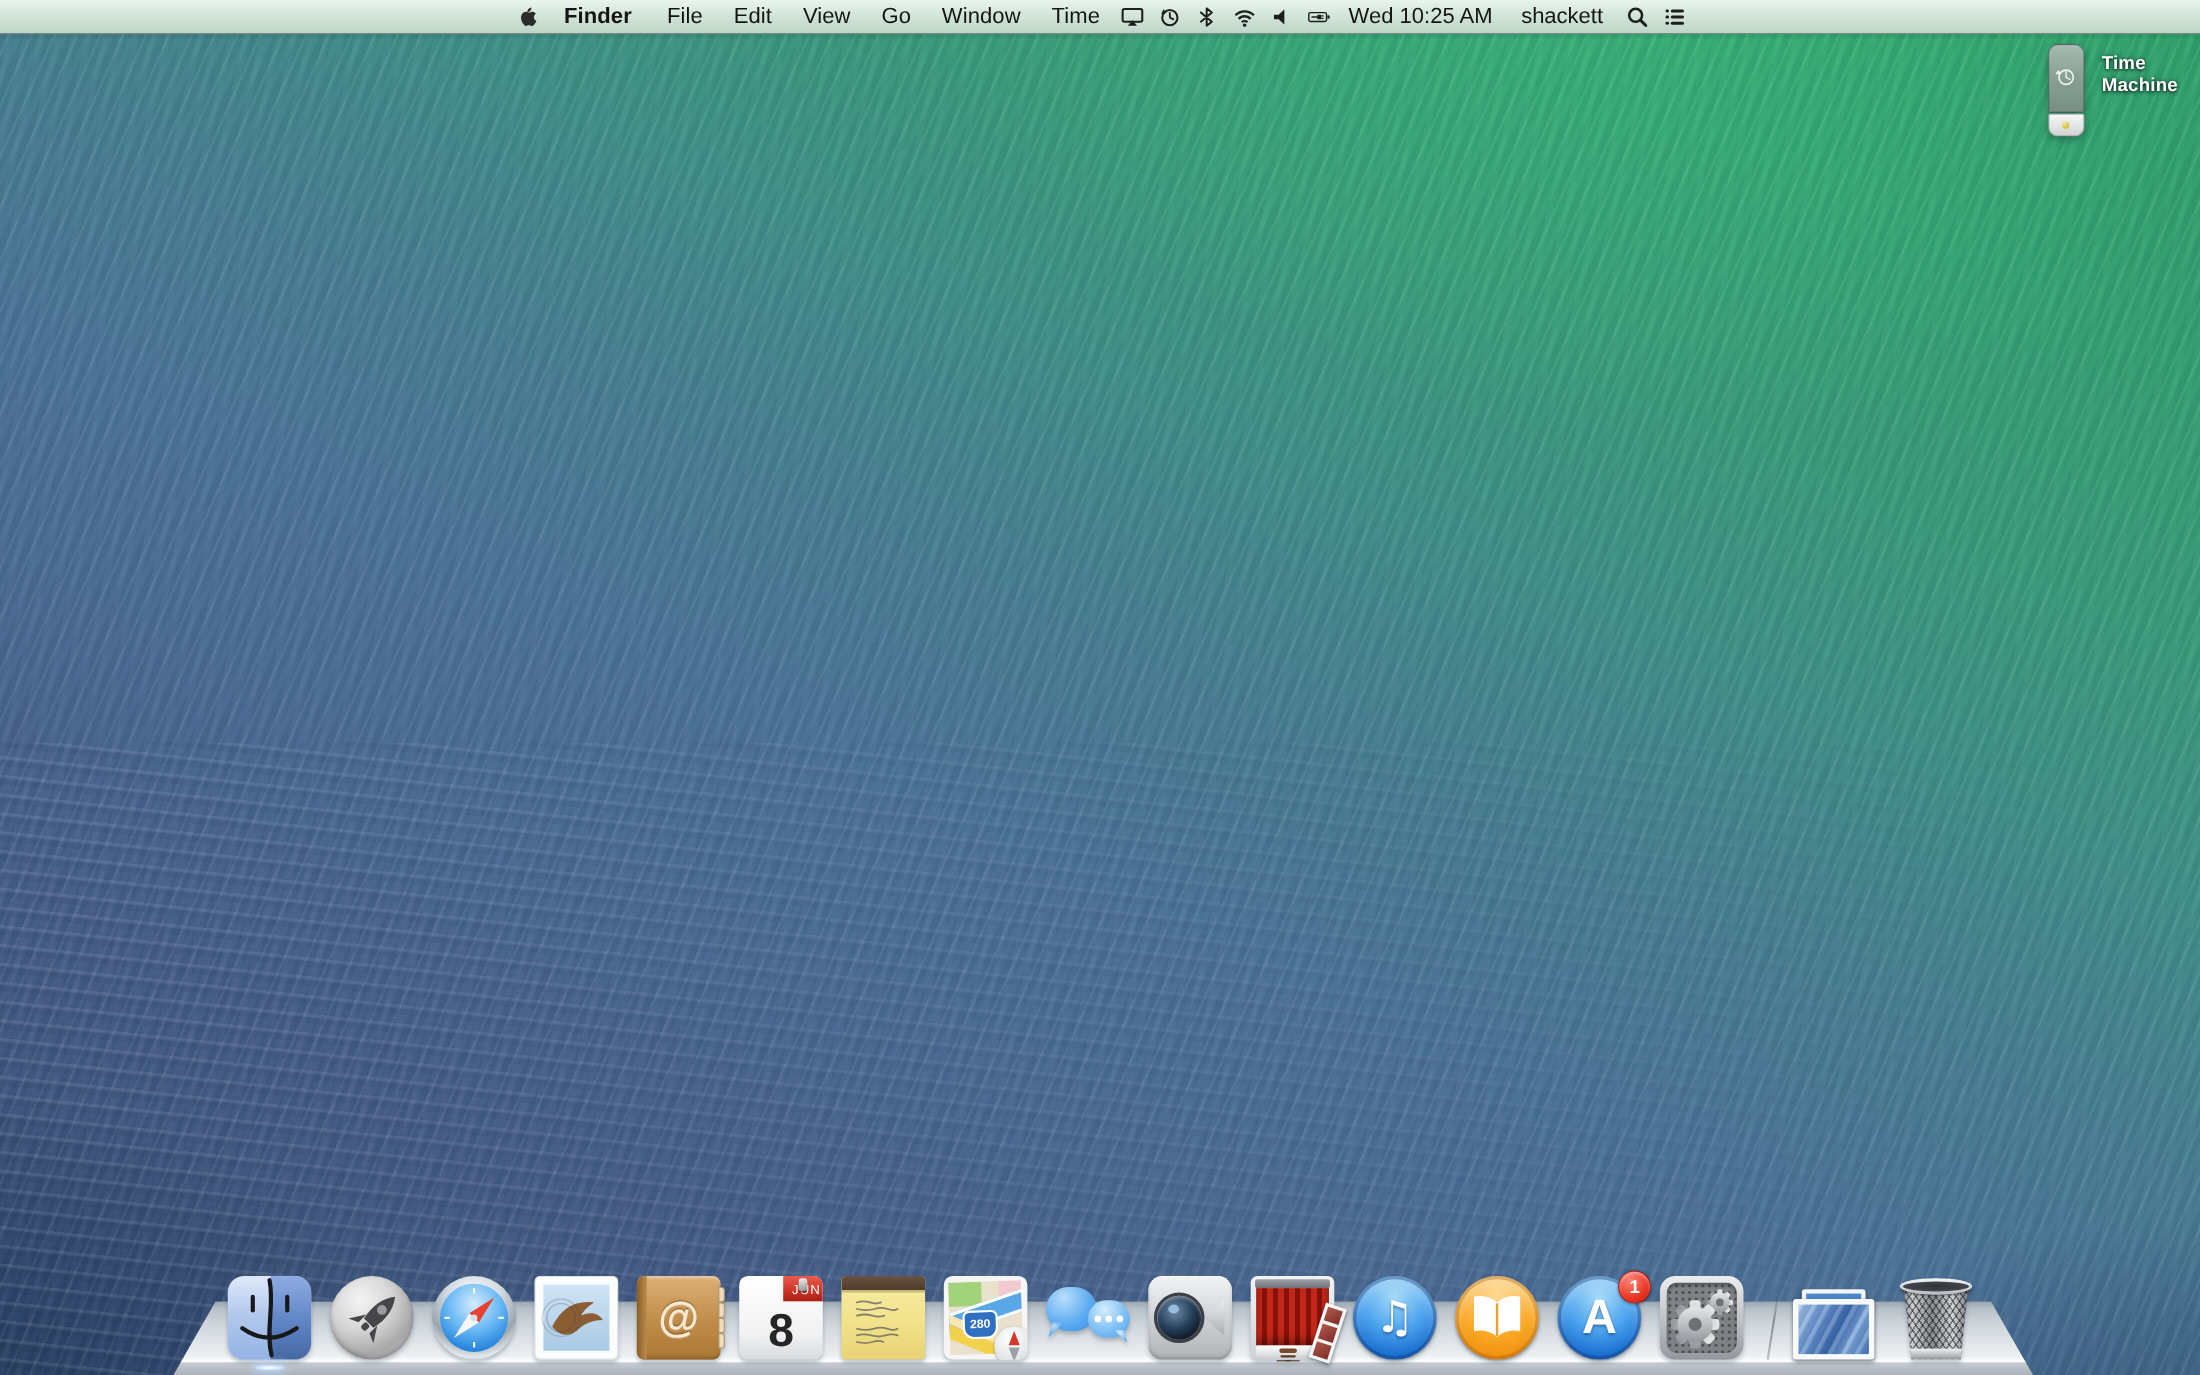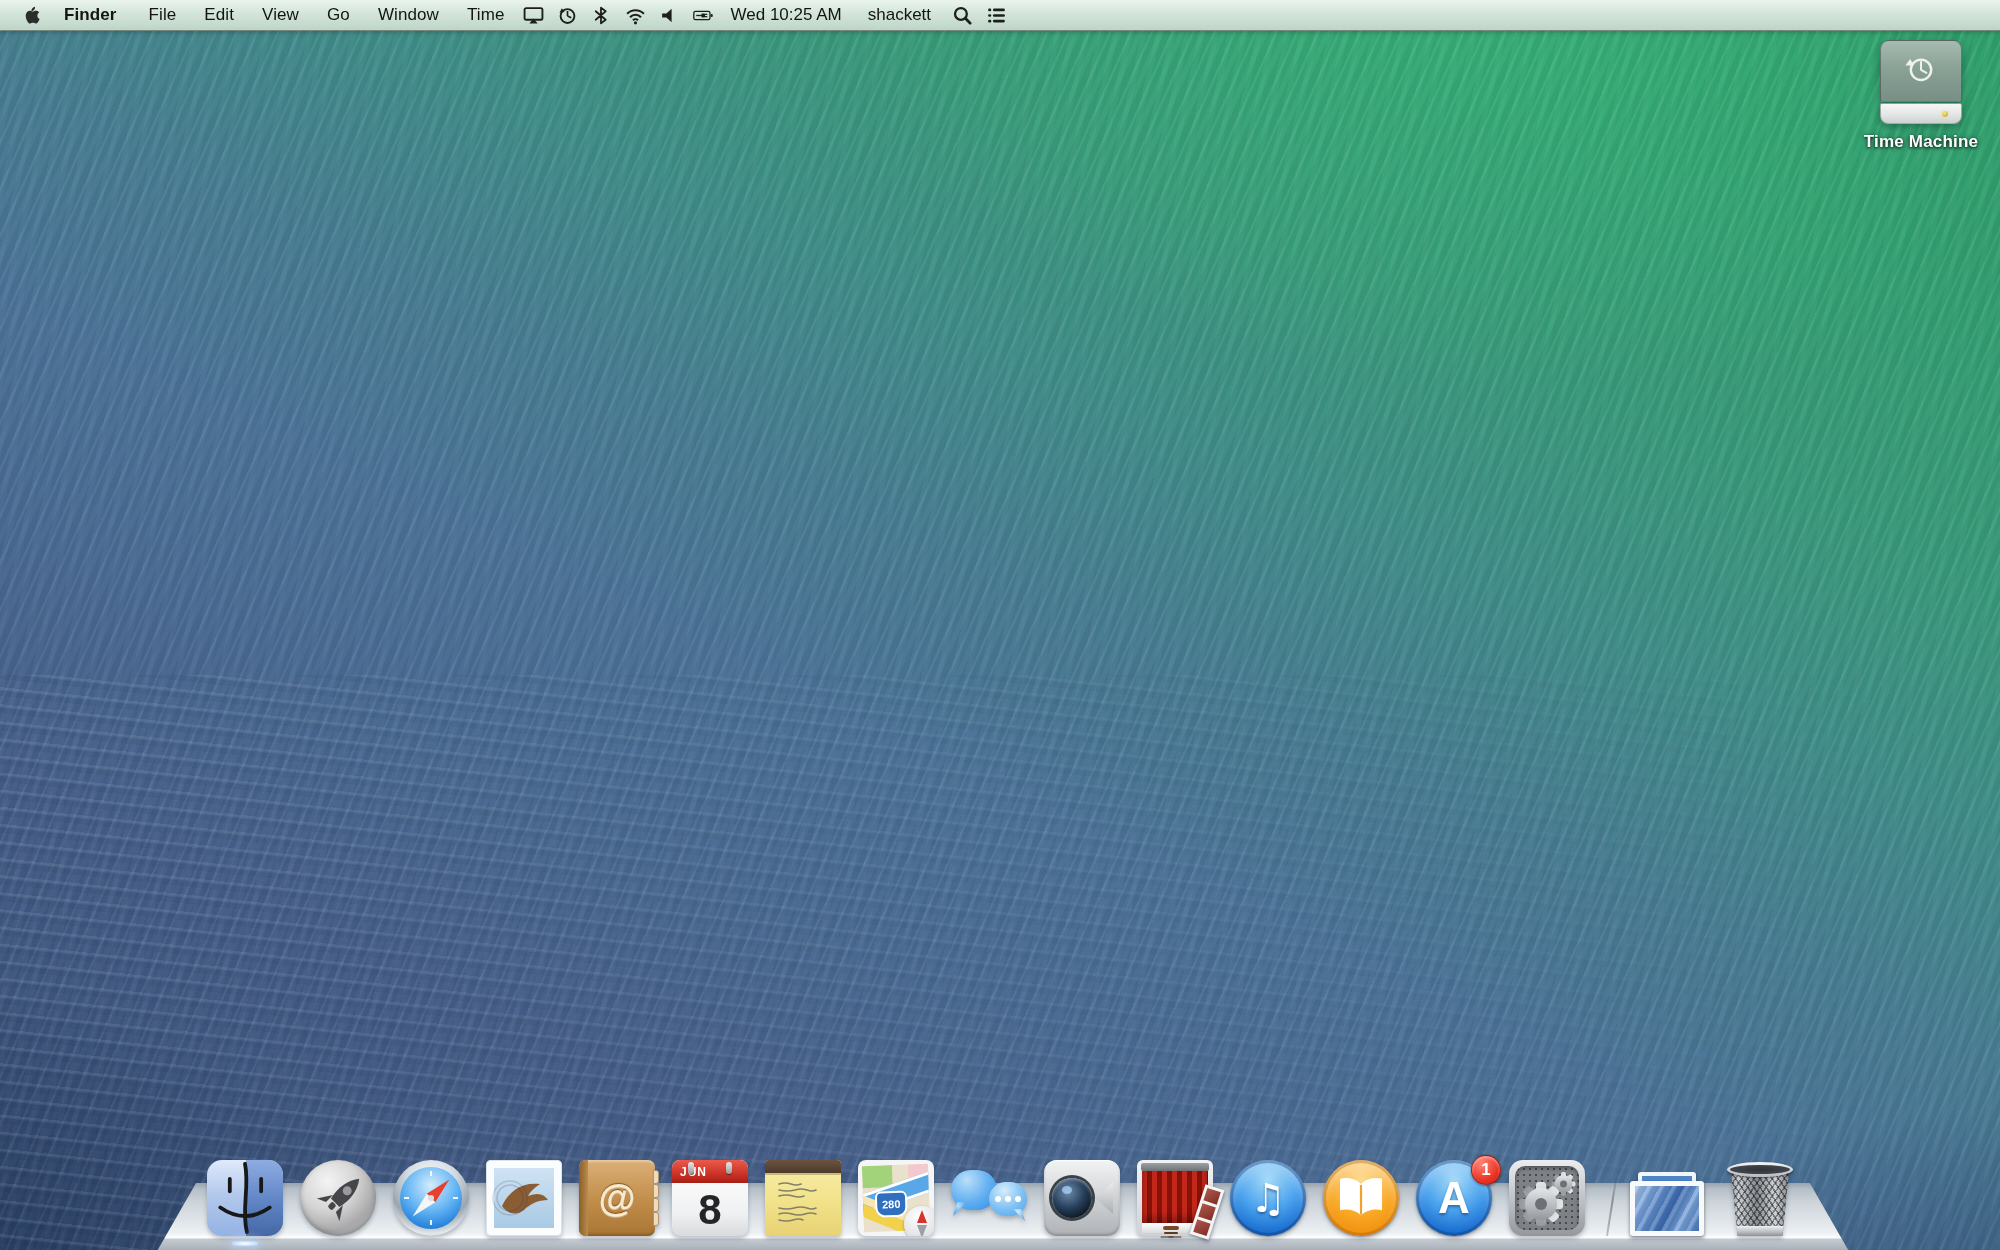"Finder" .menubar { font-size: 17px -> 20px; justify-content: flex-start -> center }
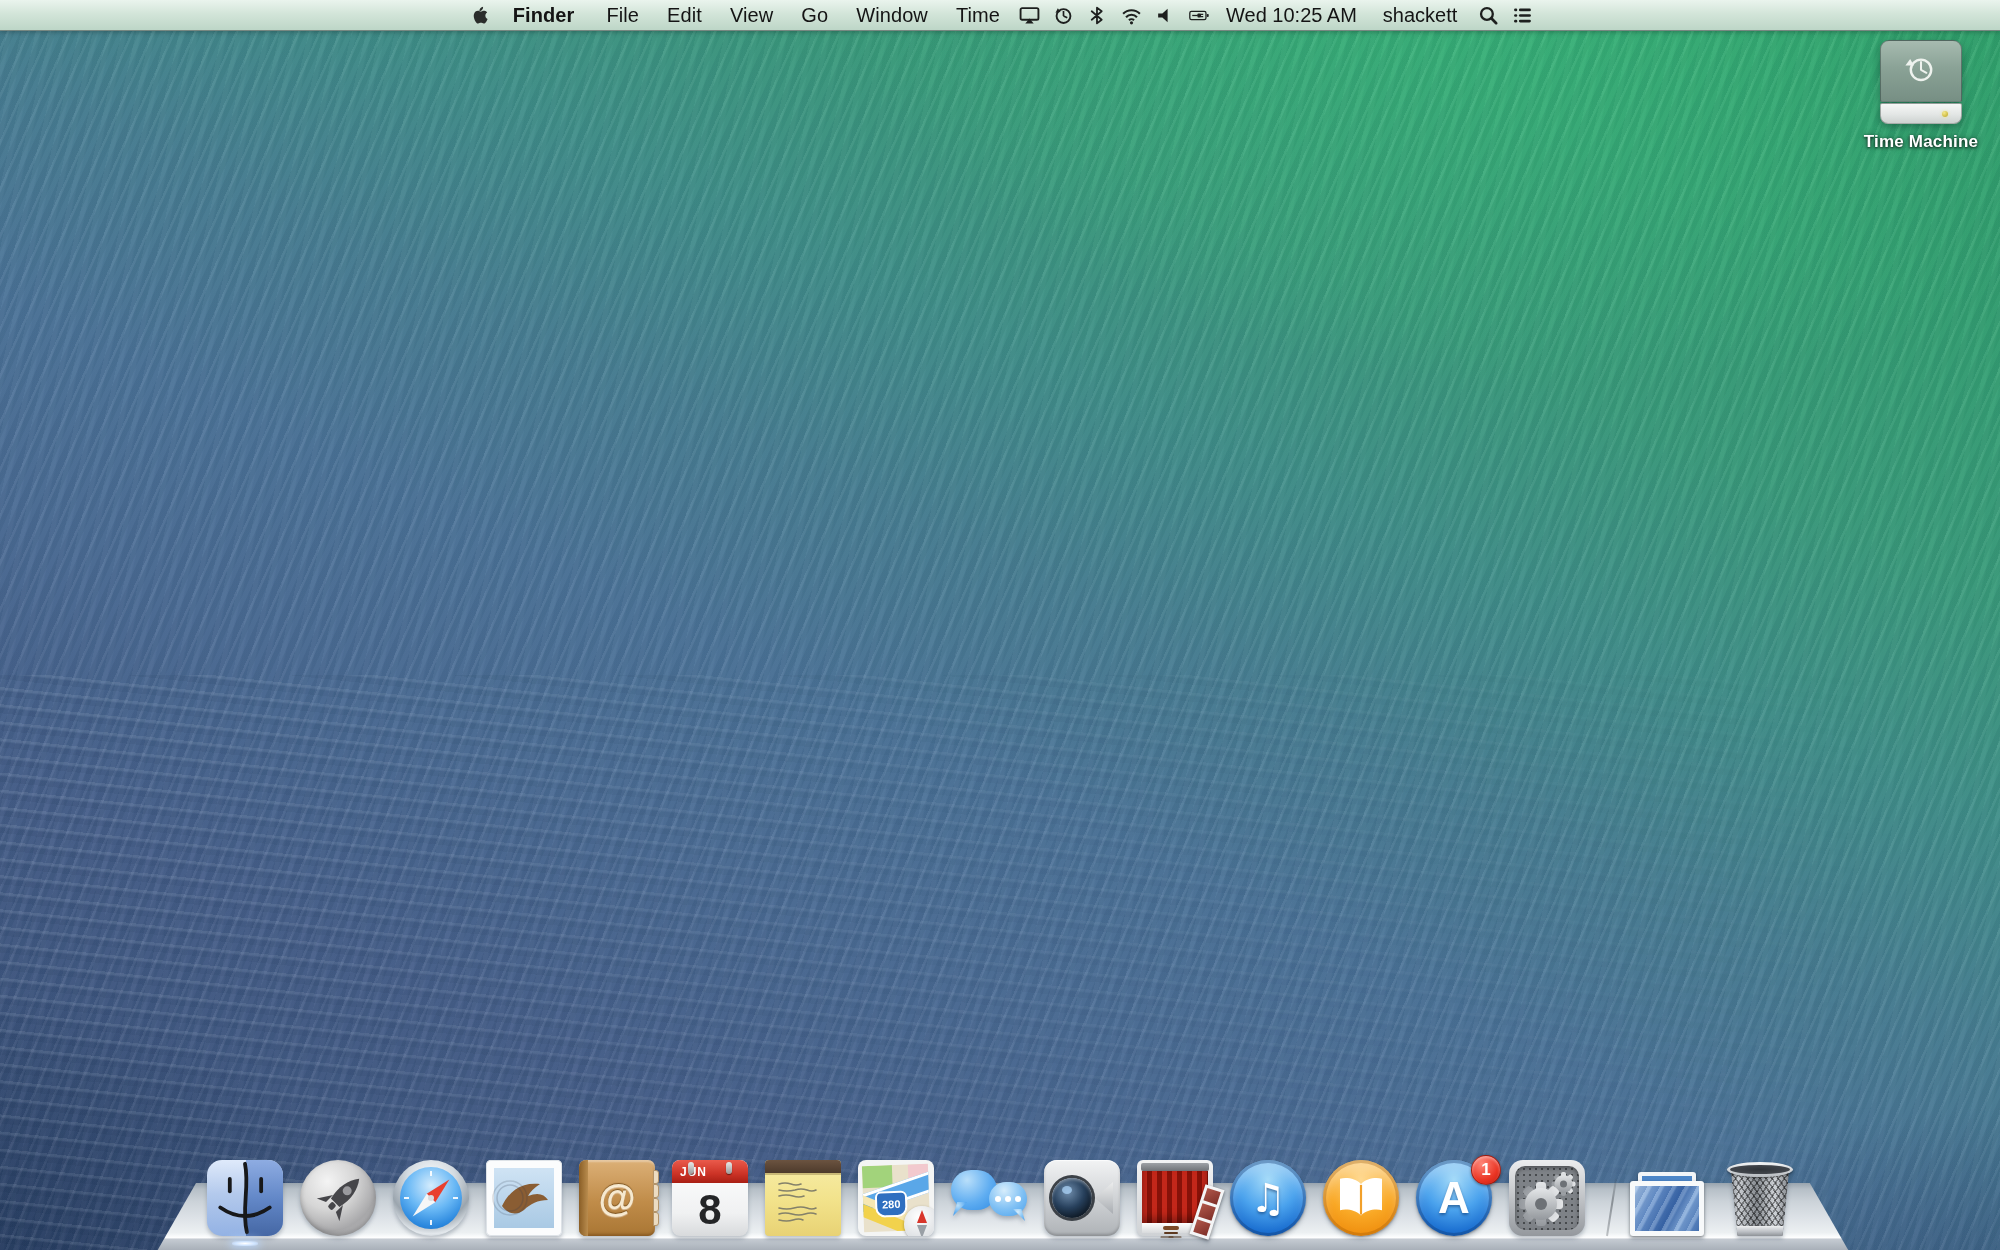"Time Machine" .desktop-icon { align-items: center -> none; flex-direction: column -> row; gap: none -> 16px }
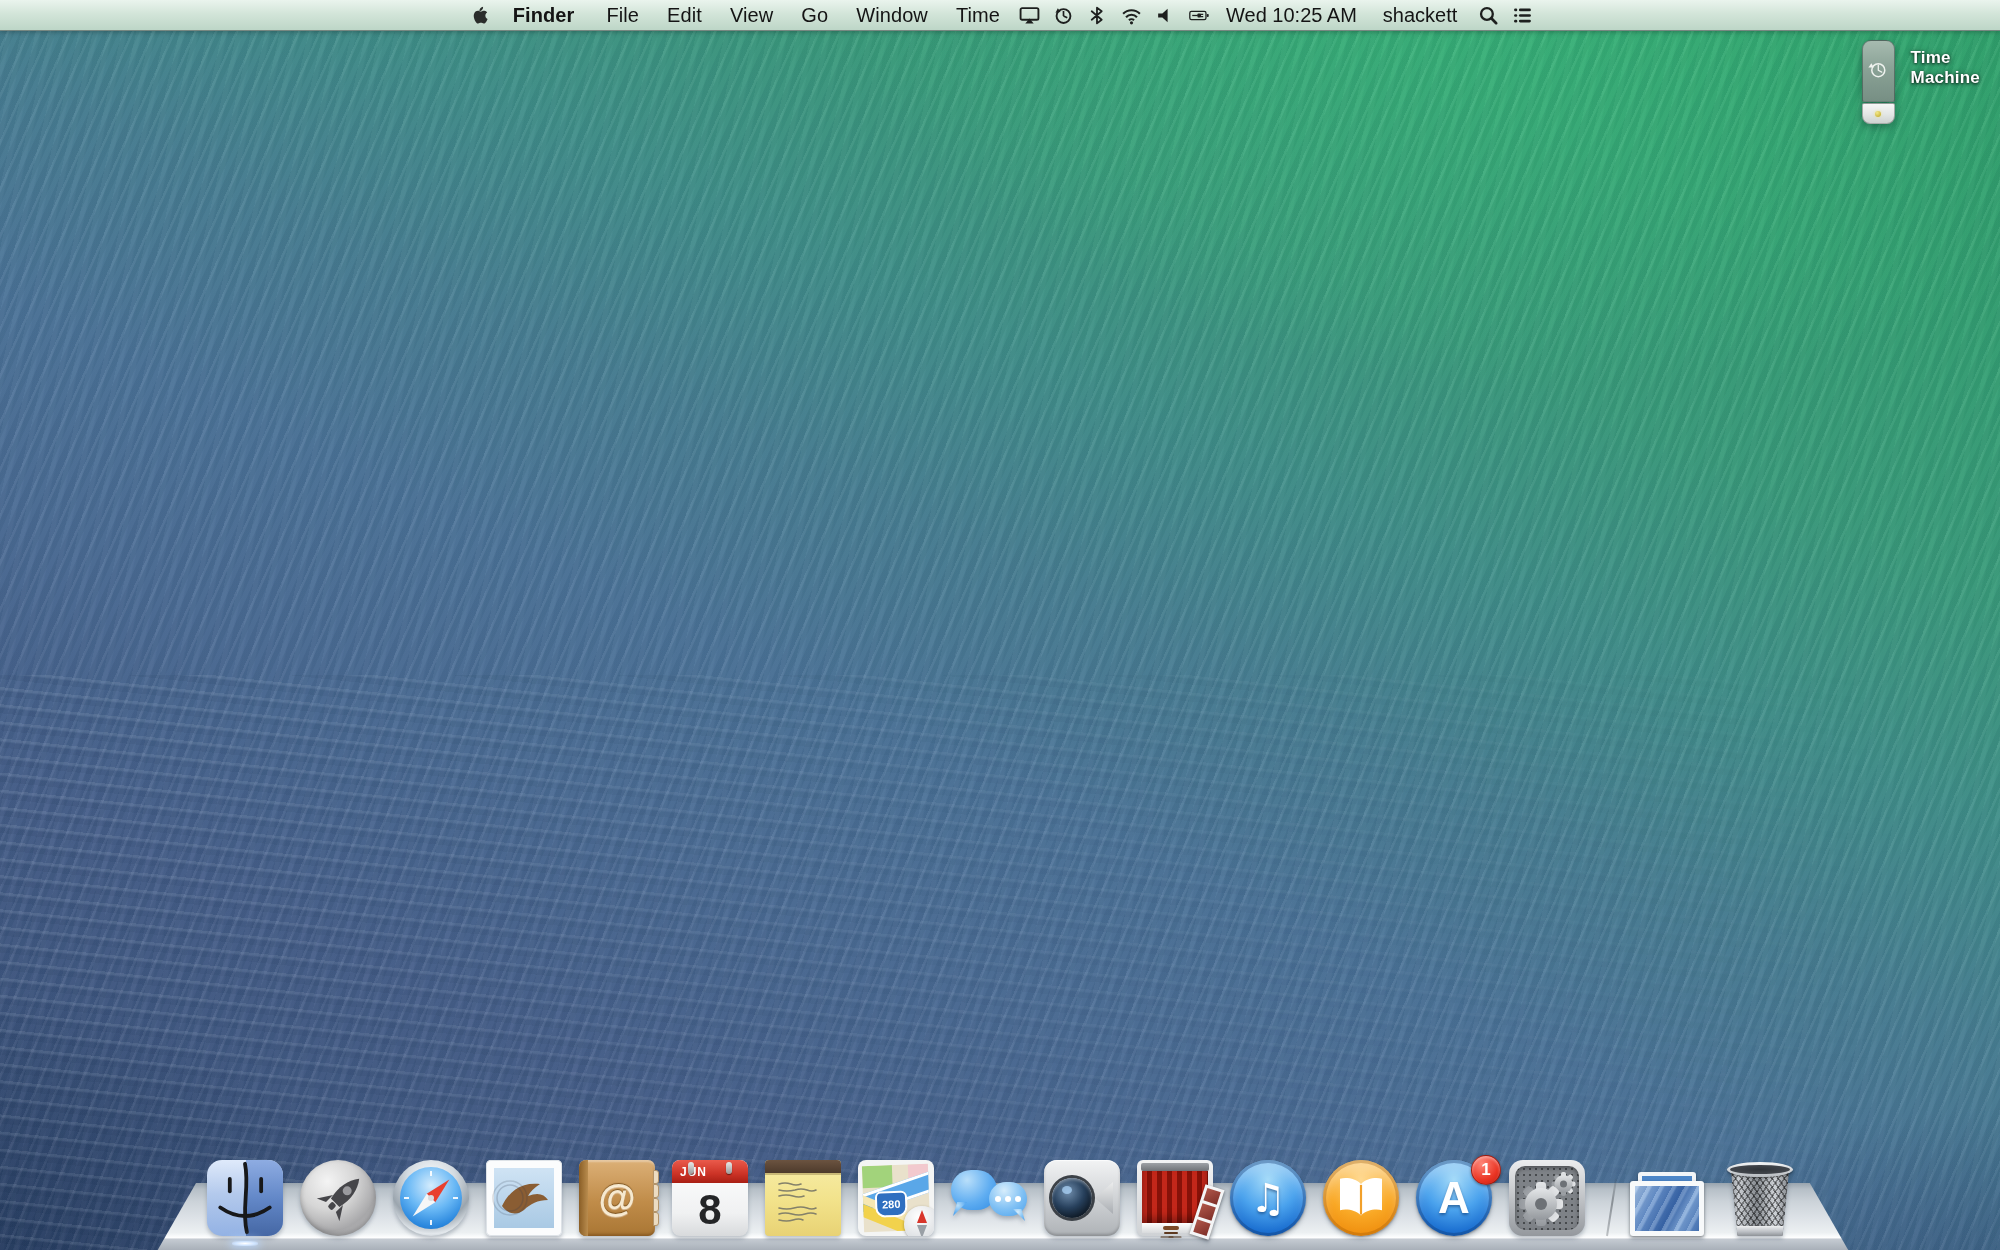"JUN" .cal-top { font-weight: bold -> normal; margin-left: none -> 40px }
